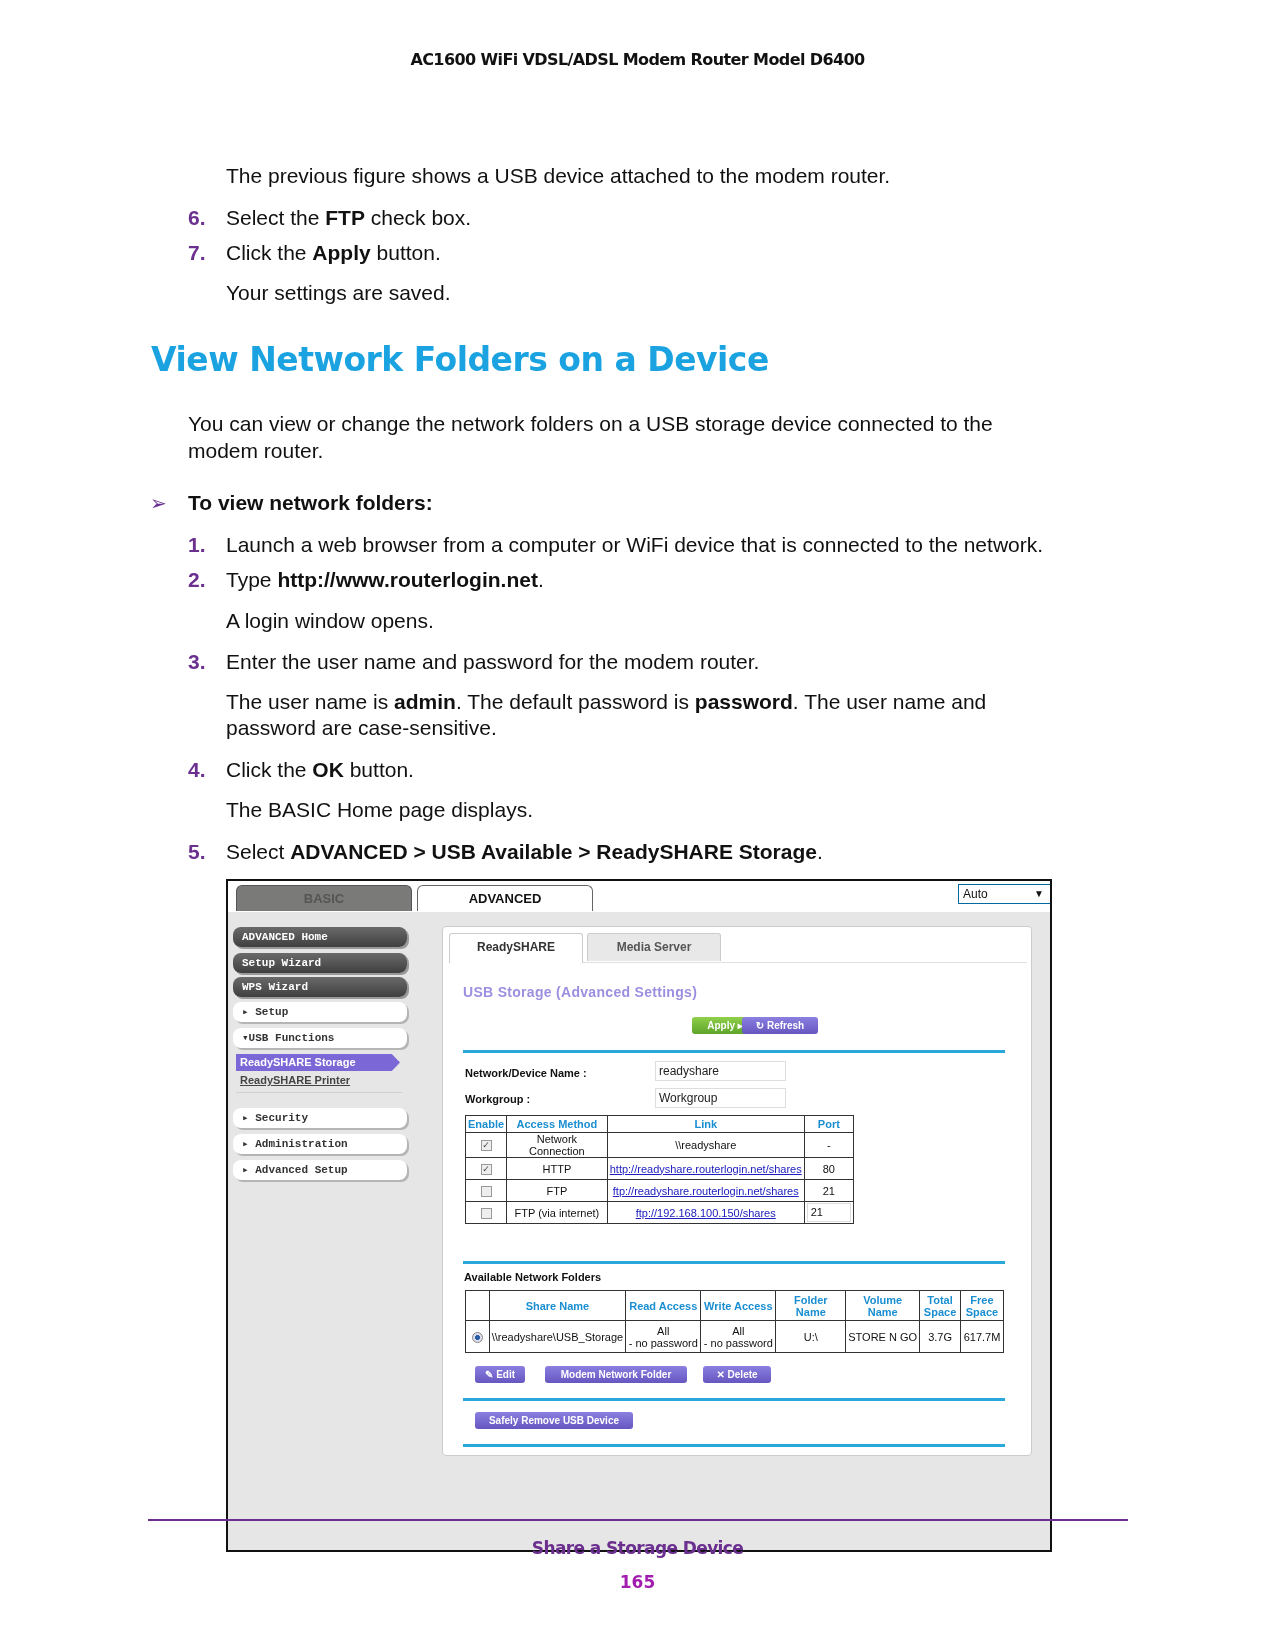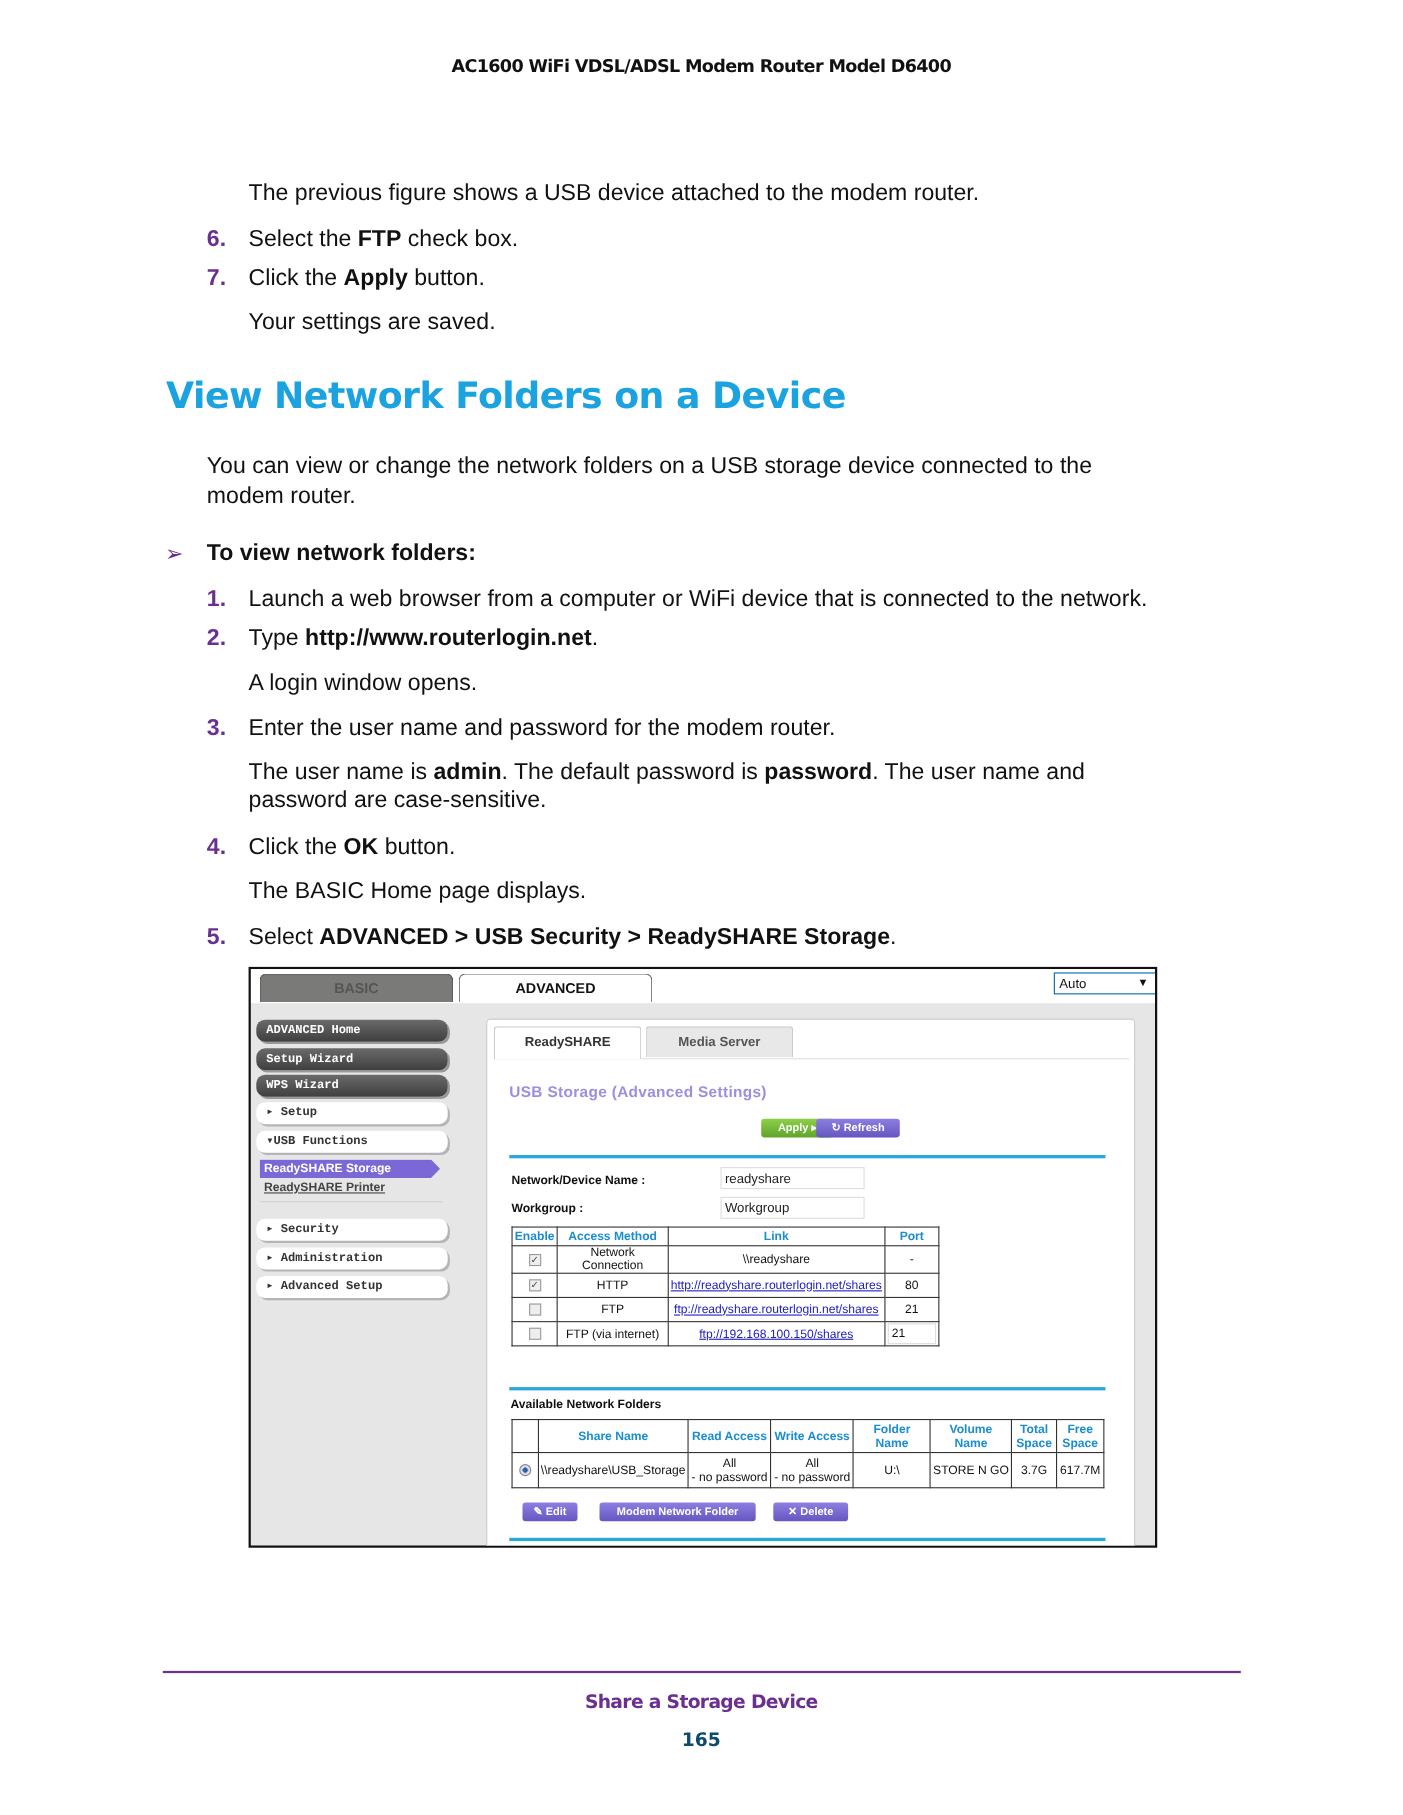"USB Security" b { text: Security -> Available }
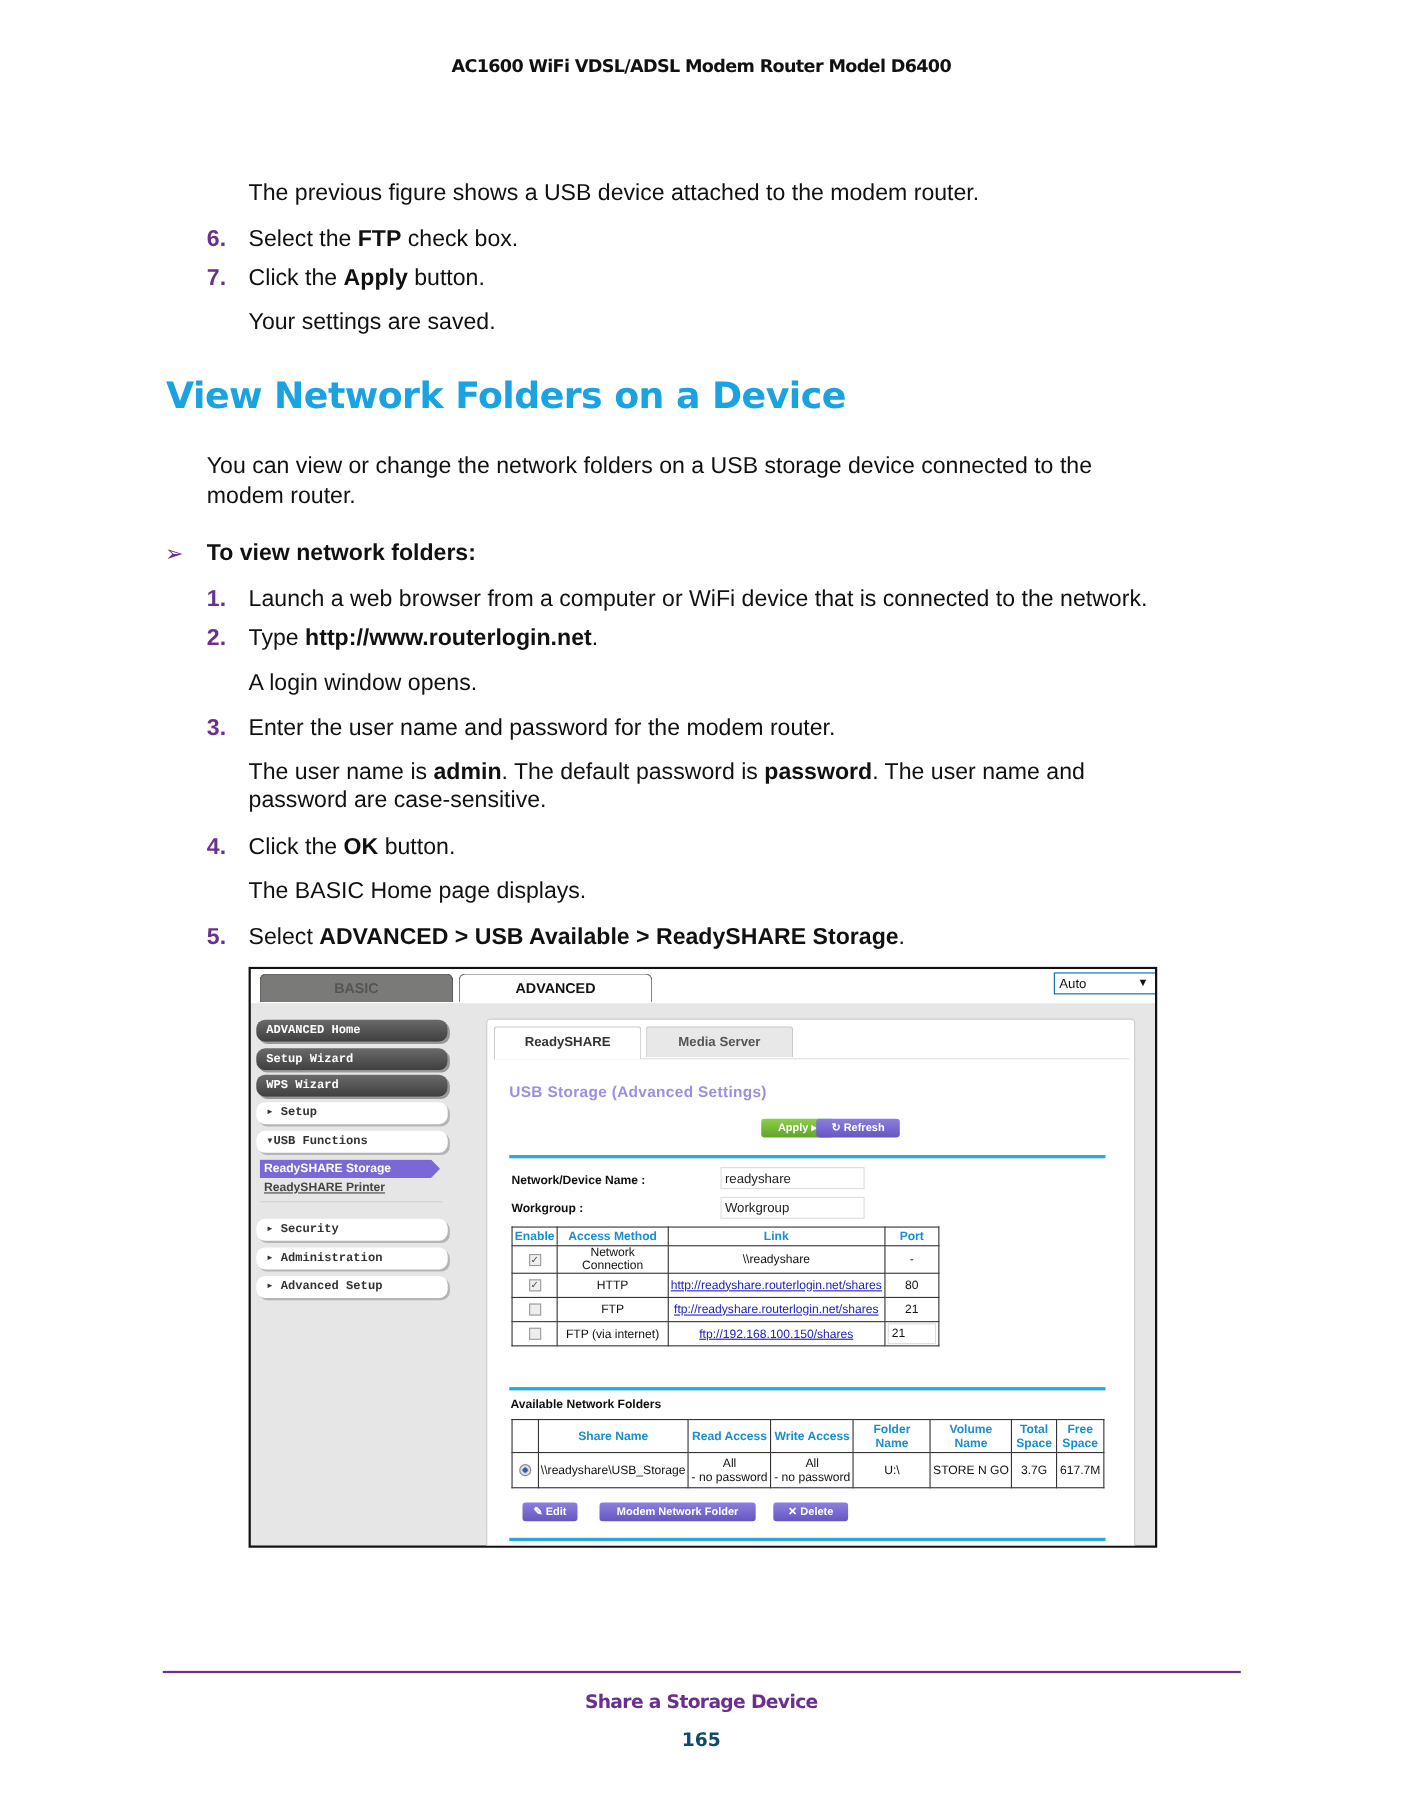"BASIC" .frame { height: 528px -> 673px }
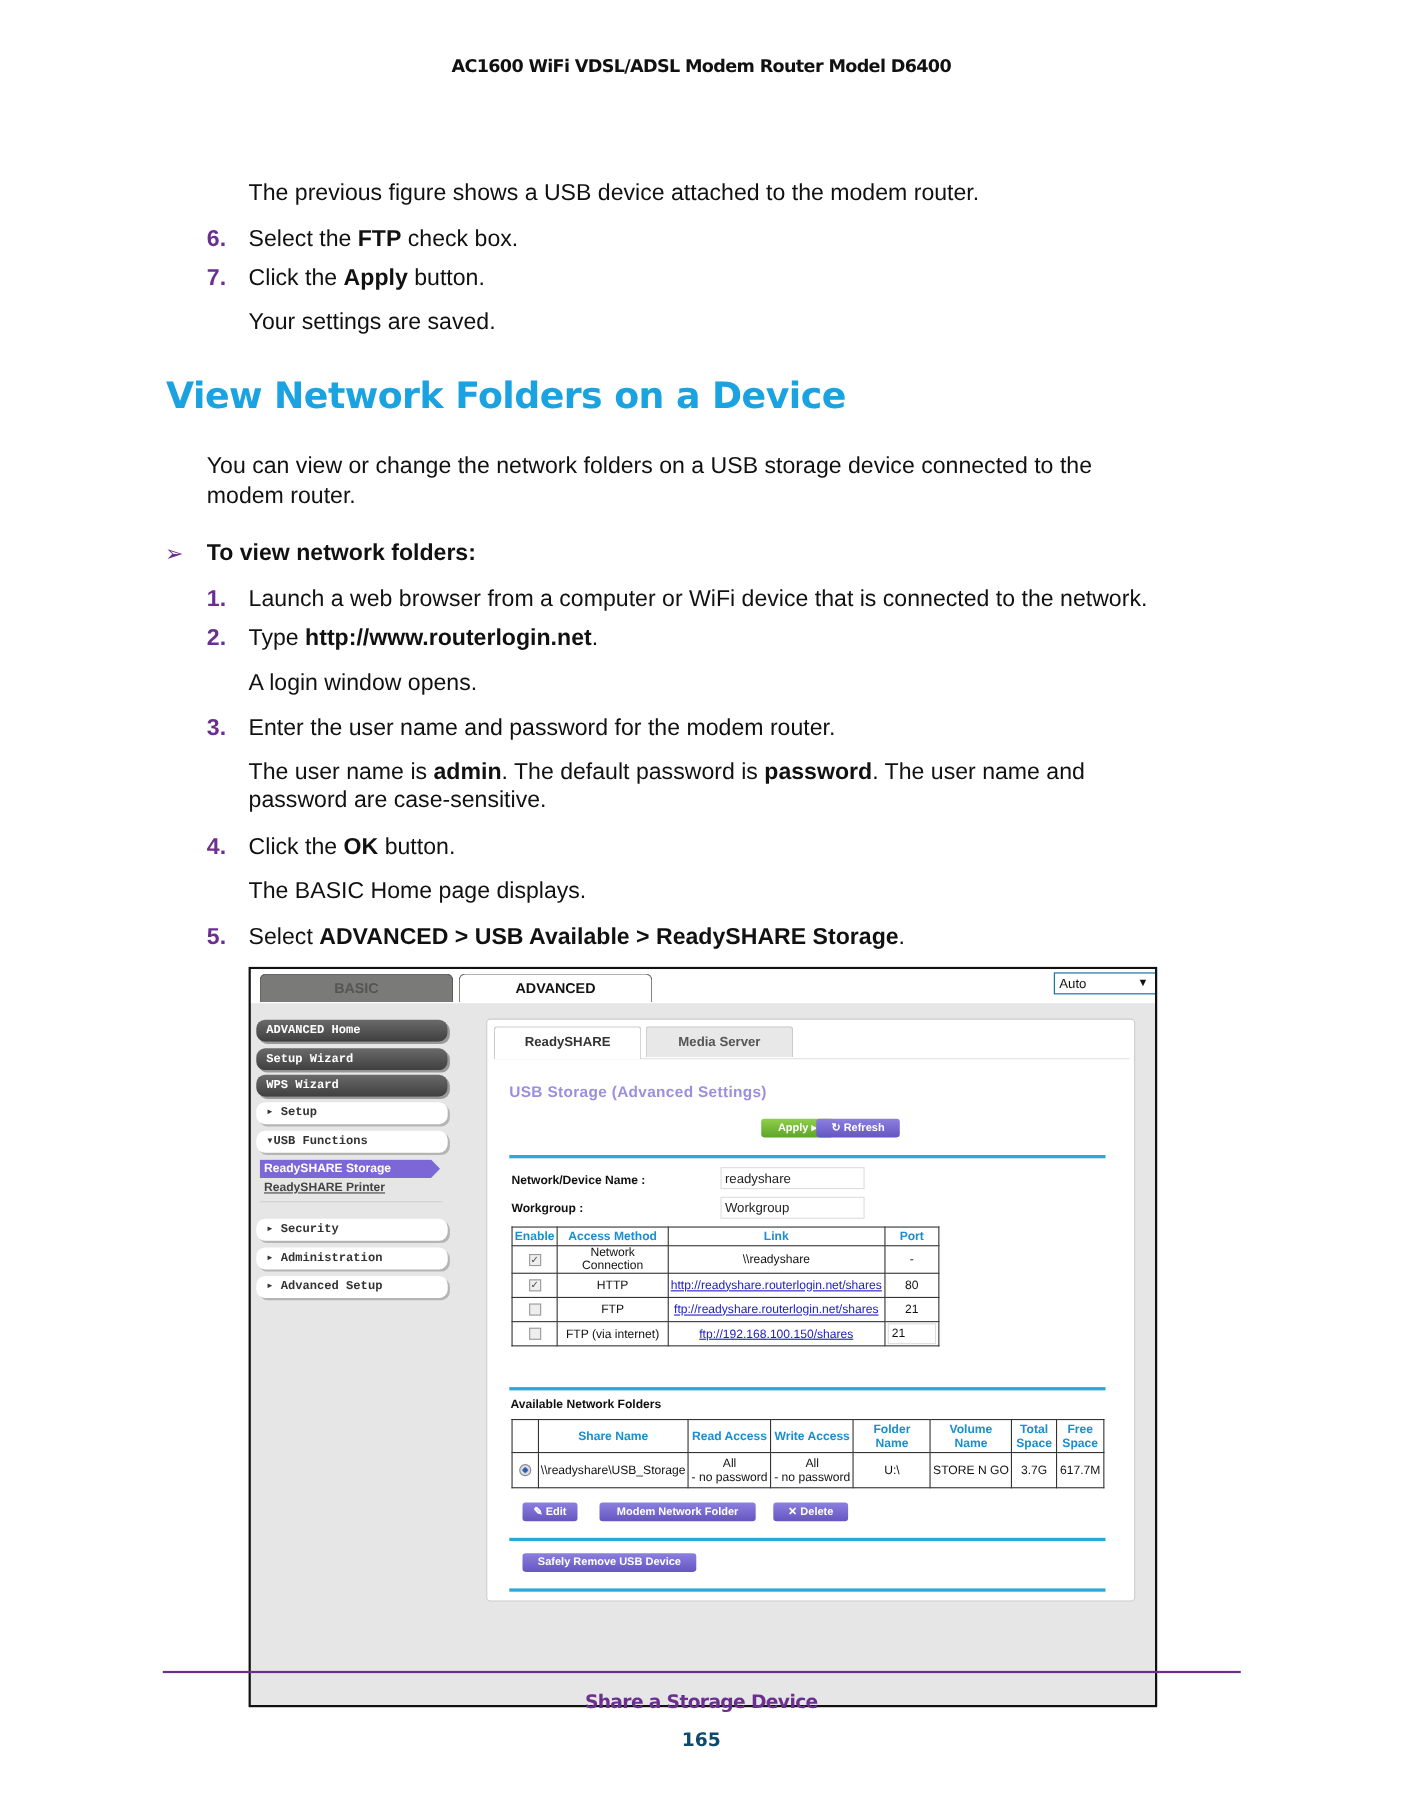"165" .footer-page { color: #0c4a6e -> #a21caf }
